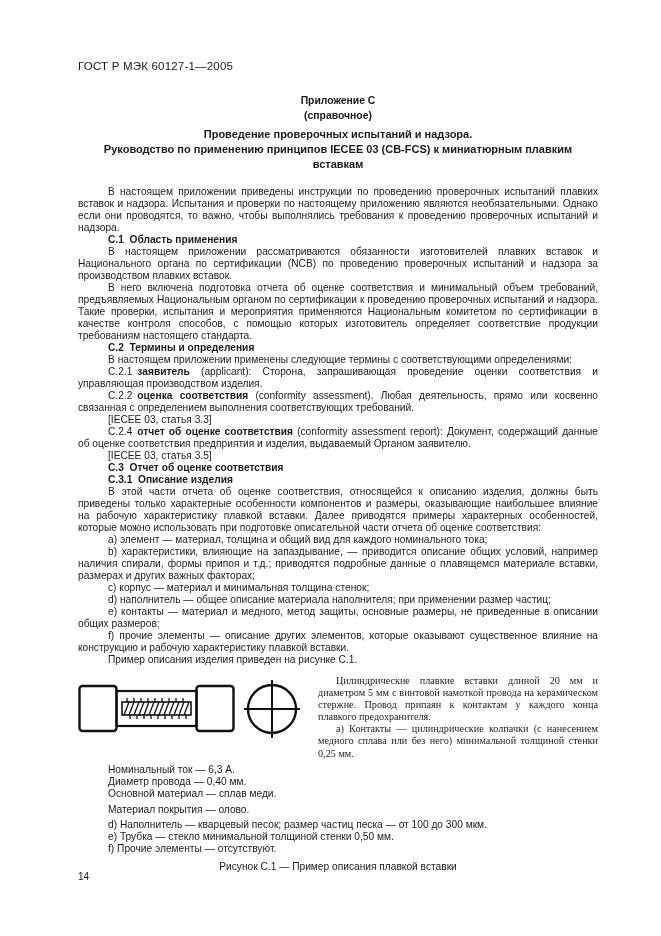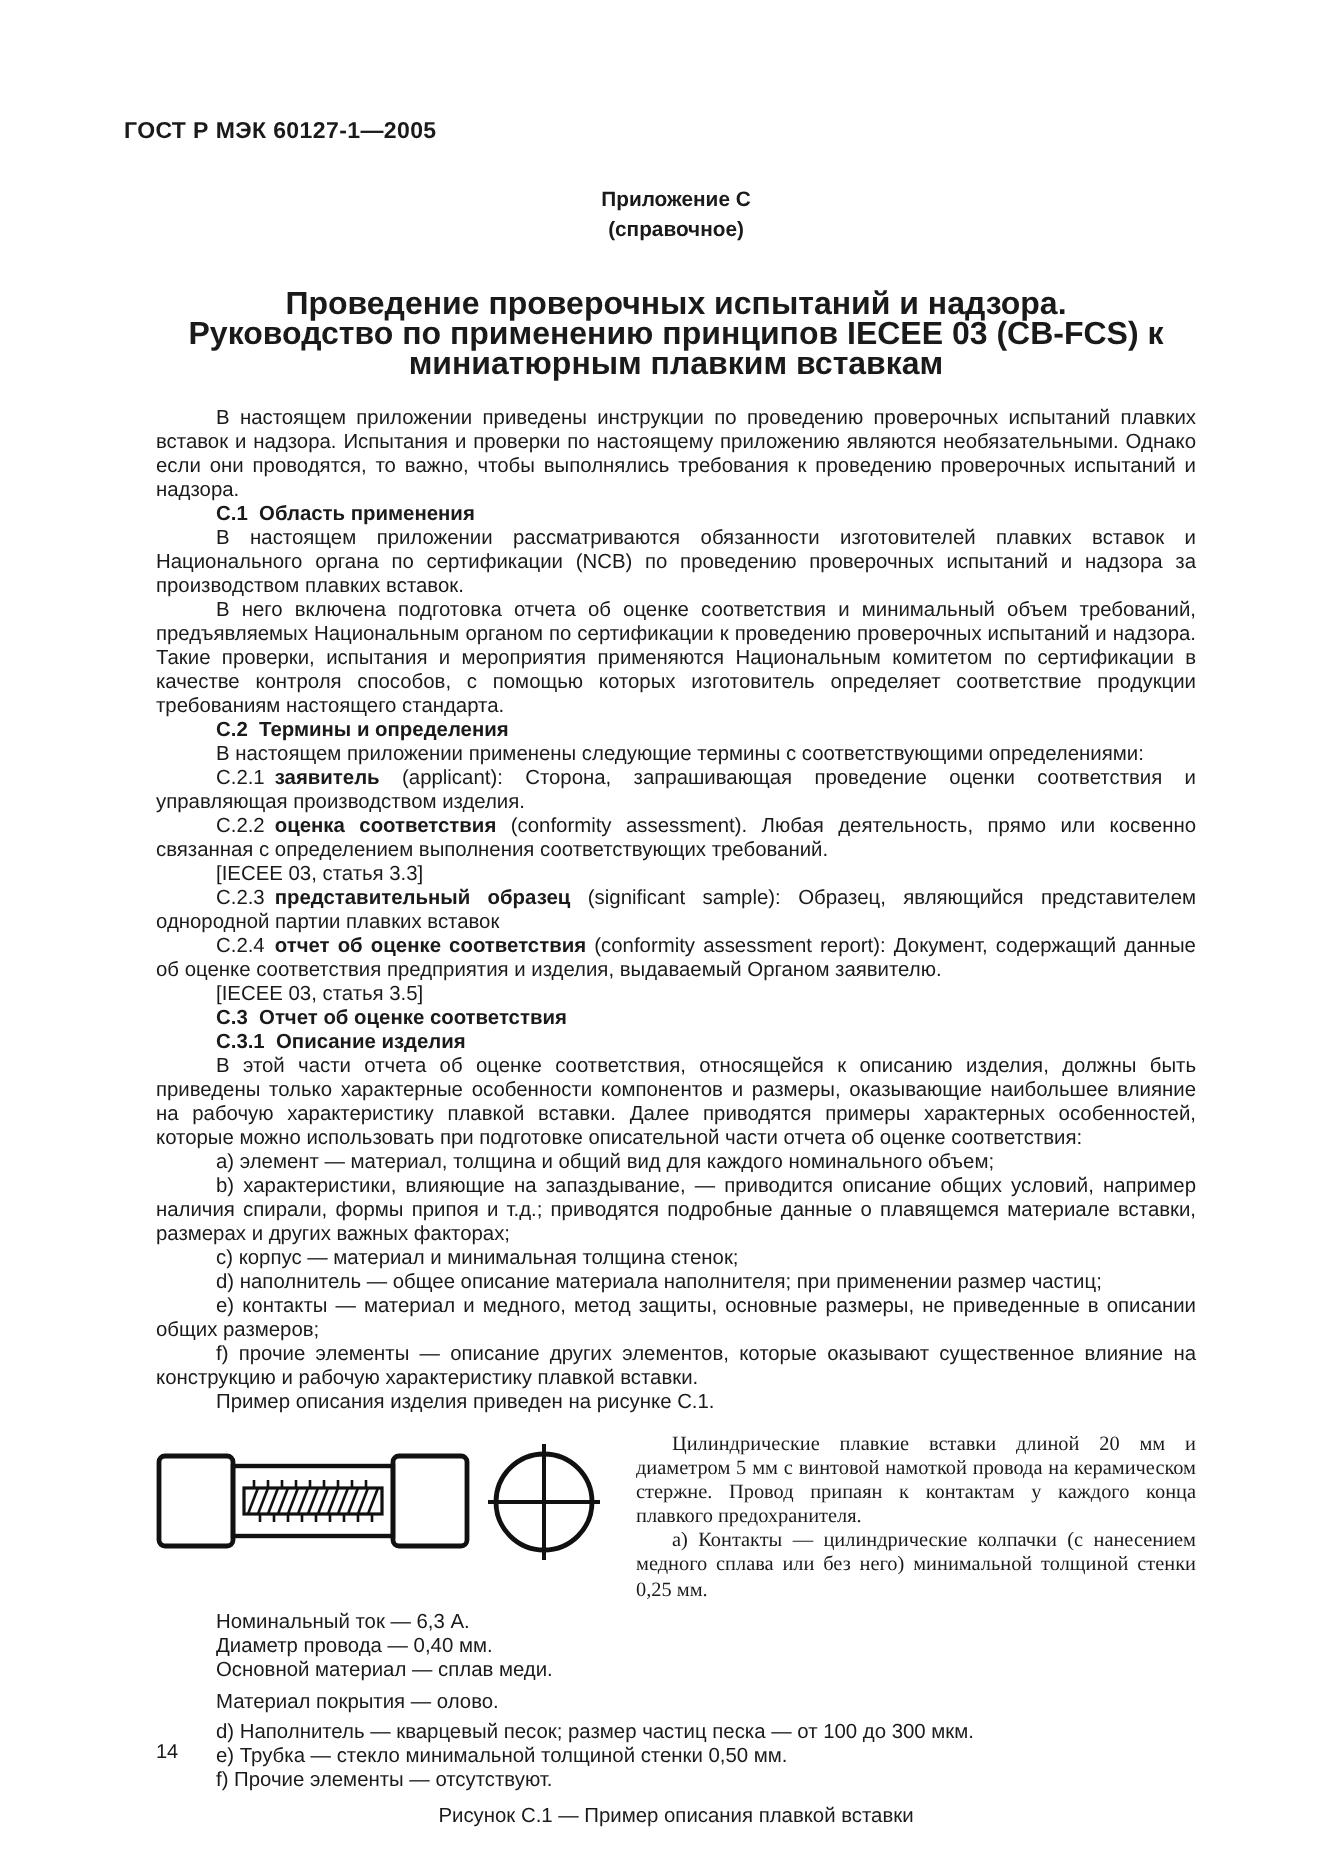"ГОСТ Р МЭК 60127-1—2005" .doc-header { font-weight: bold -> normal; left: 62px -> 78px }
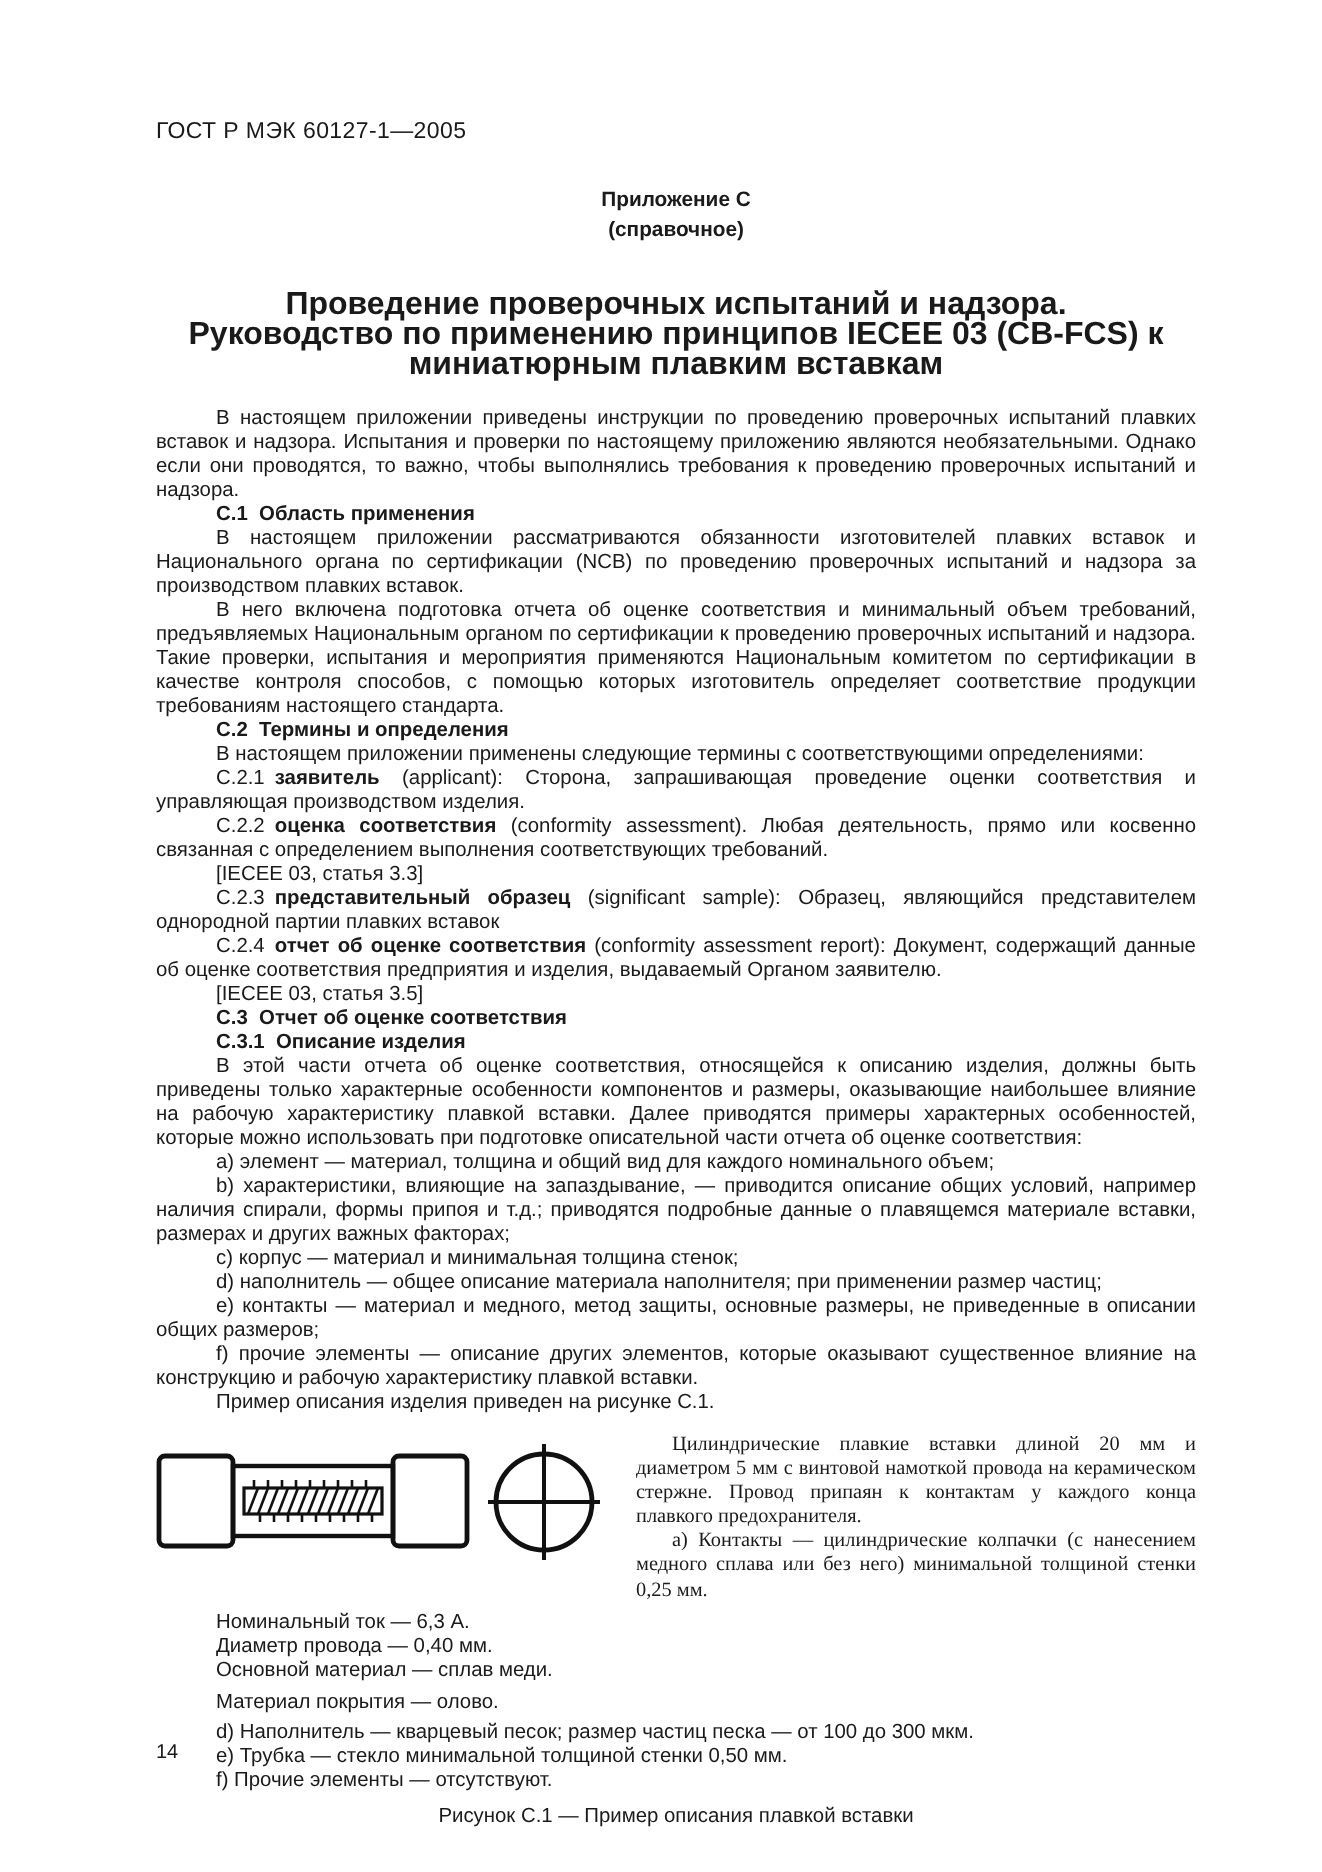"Проведение проверочных испытаний и" .doc-title { font-size: 16px -> 11px; margin-top: 22px -> 4px }
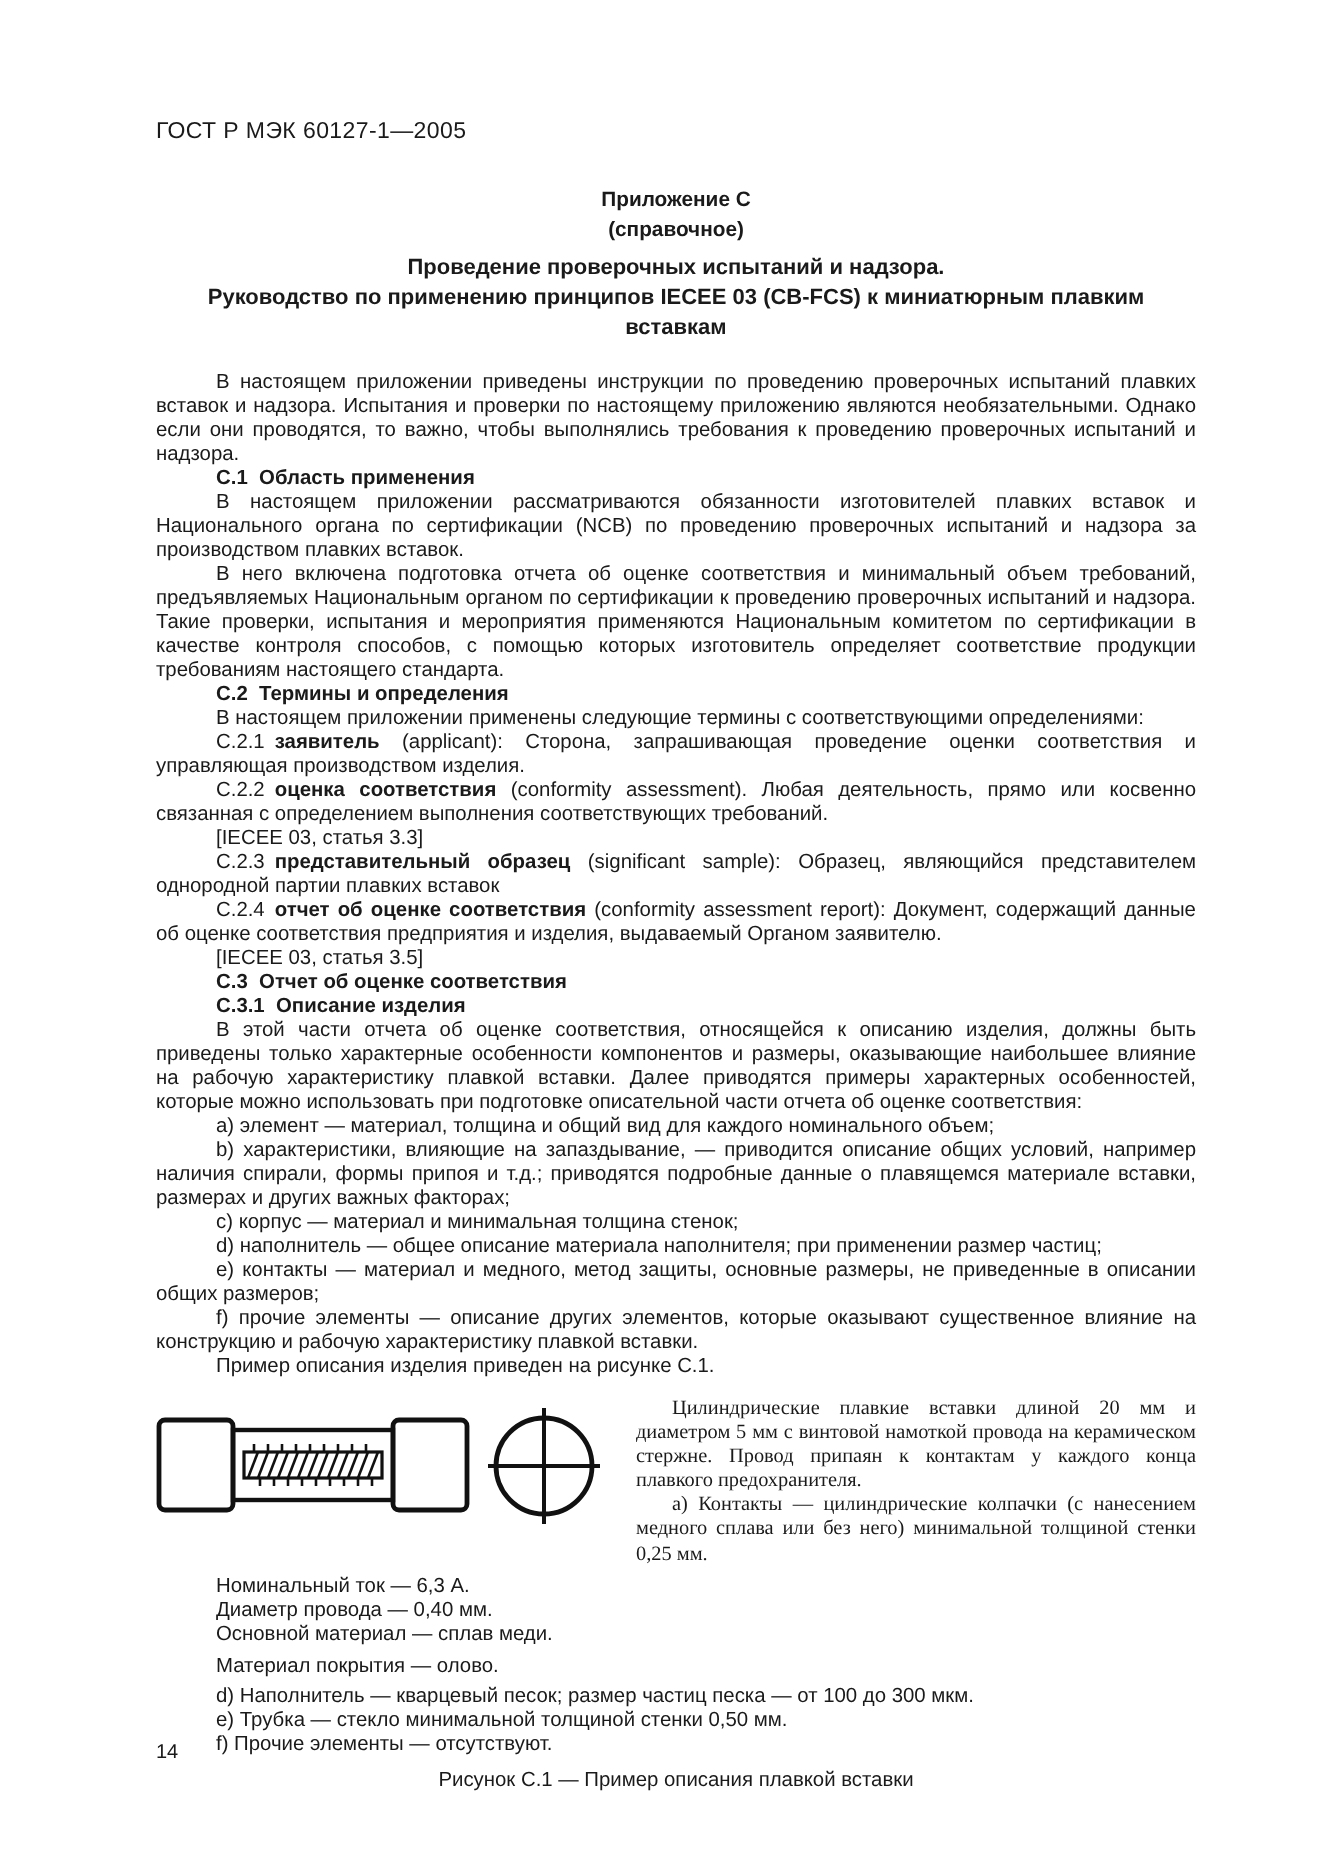"С.2.3 представительный образец" div.p { html: <div> <span>С.2.3</span><b>представительный образец</b> <span>(significant sample): Образец, являющийся представителем однородной партии плавких вставок</span> </div> -> none }
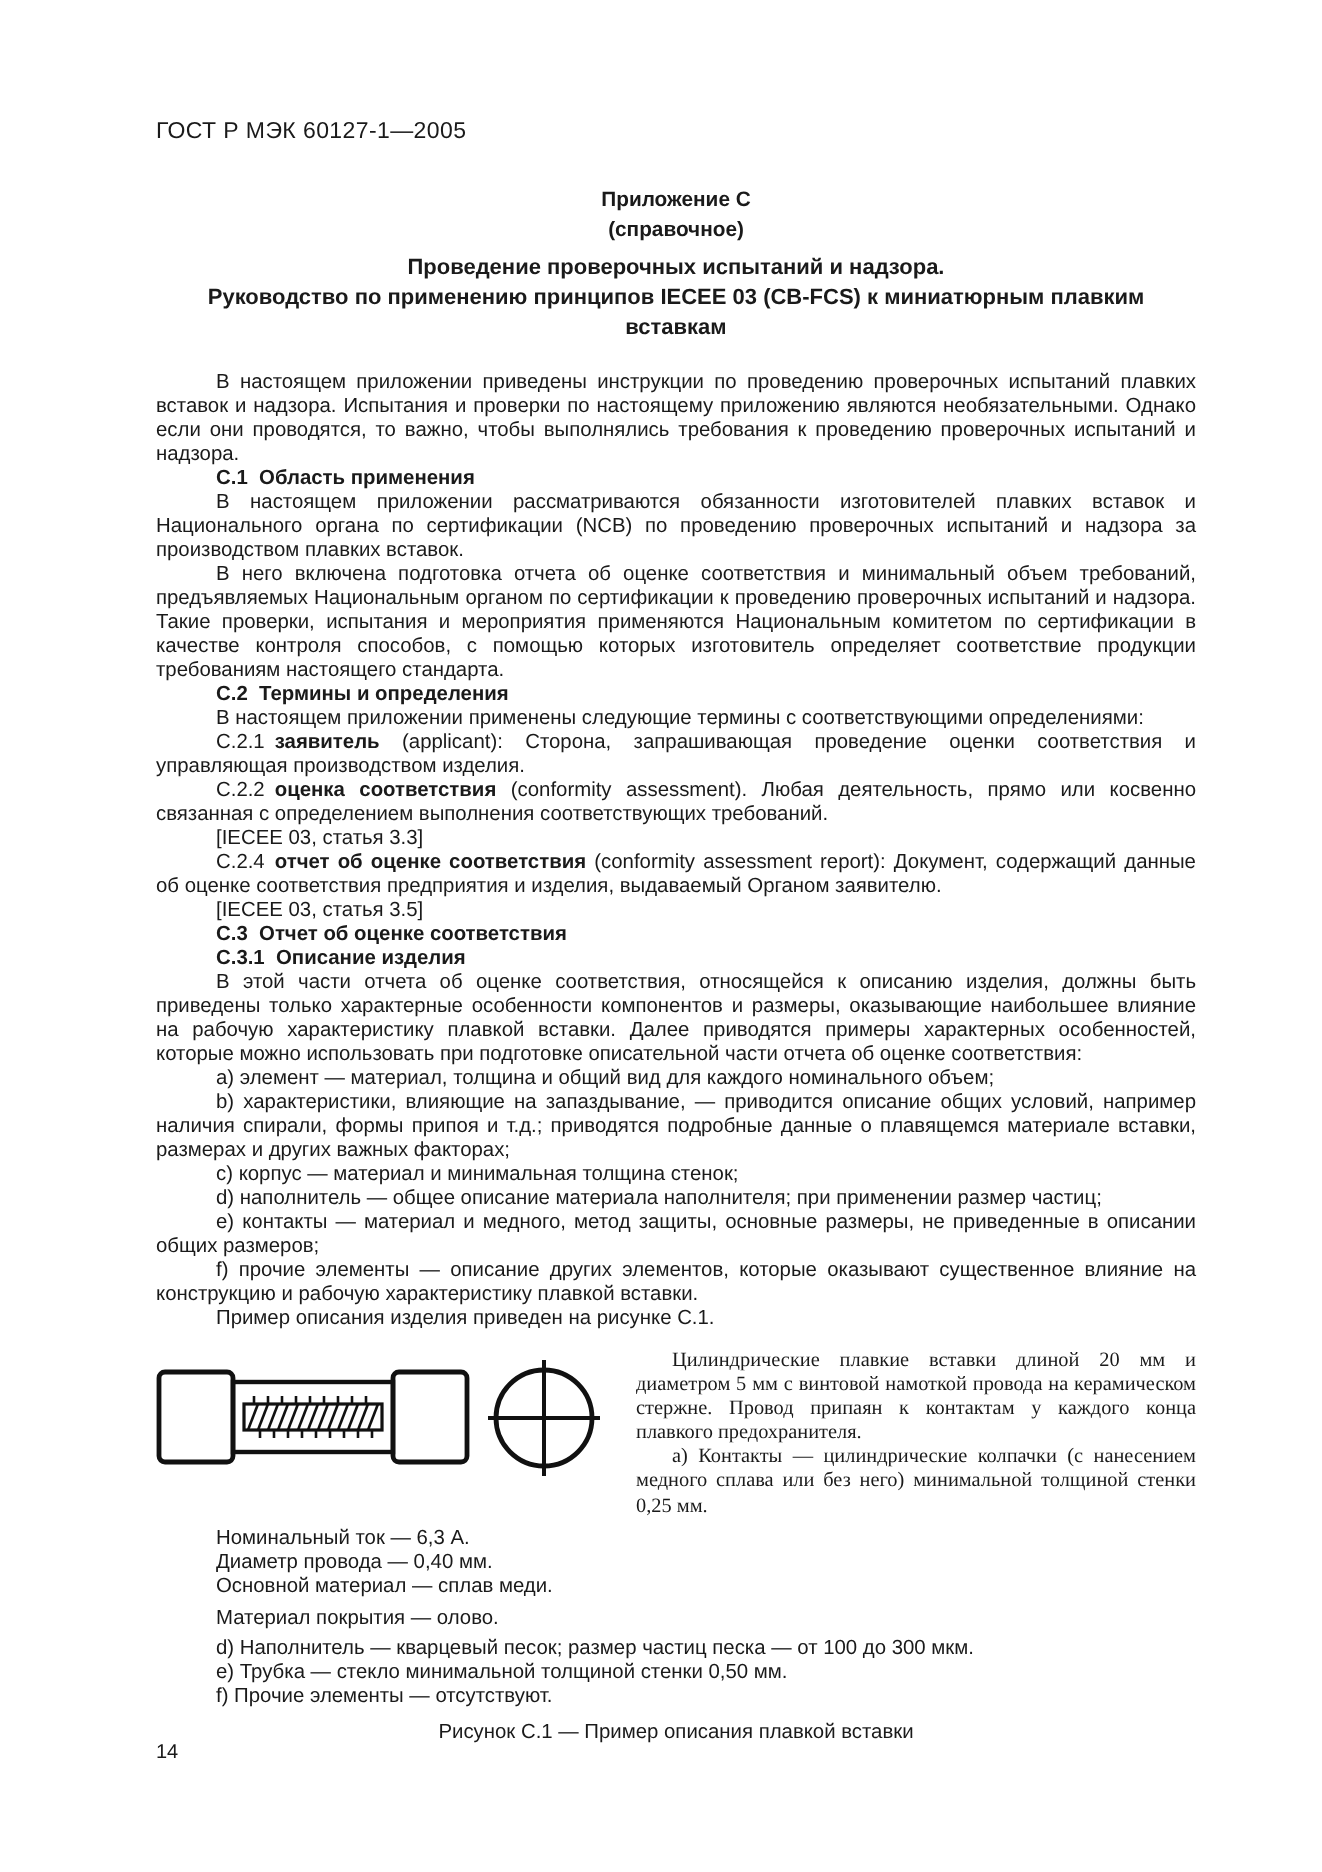"a) элемент — материал, толщина" div.p { text: объем -> тока }
